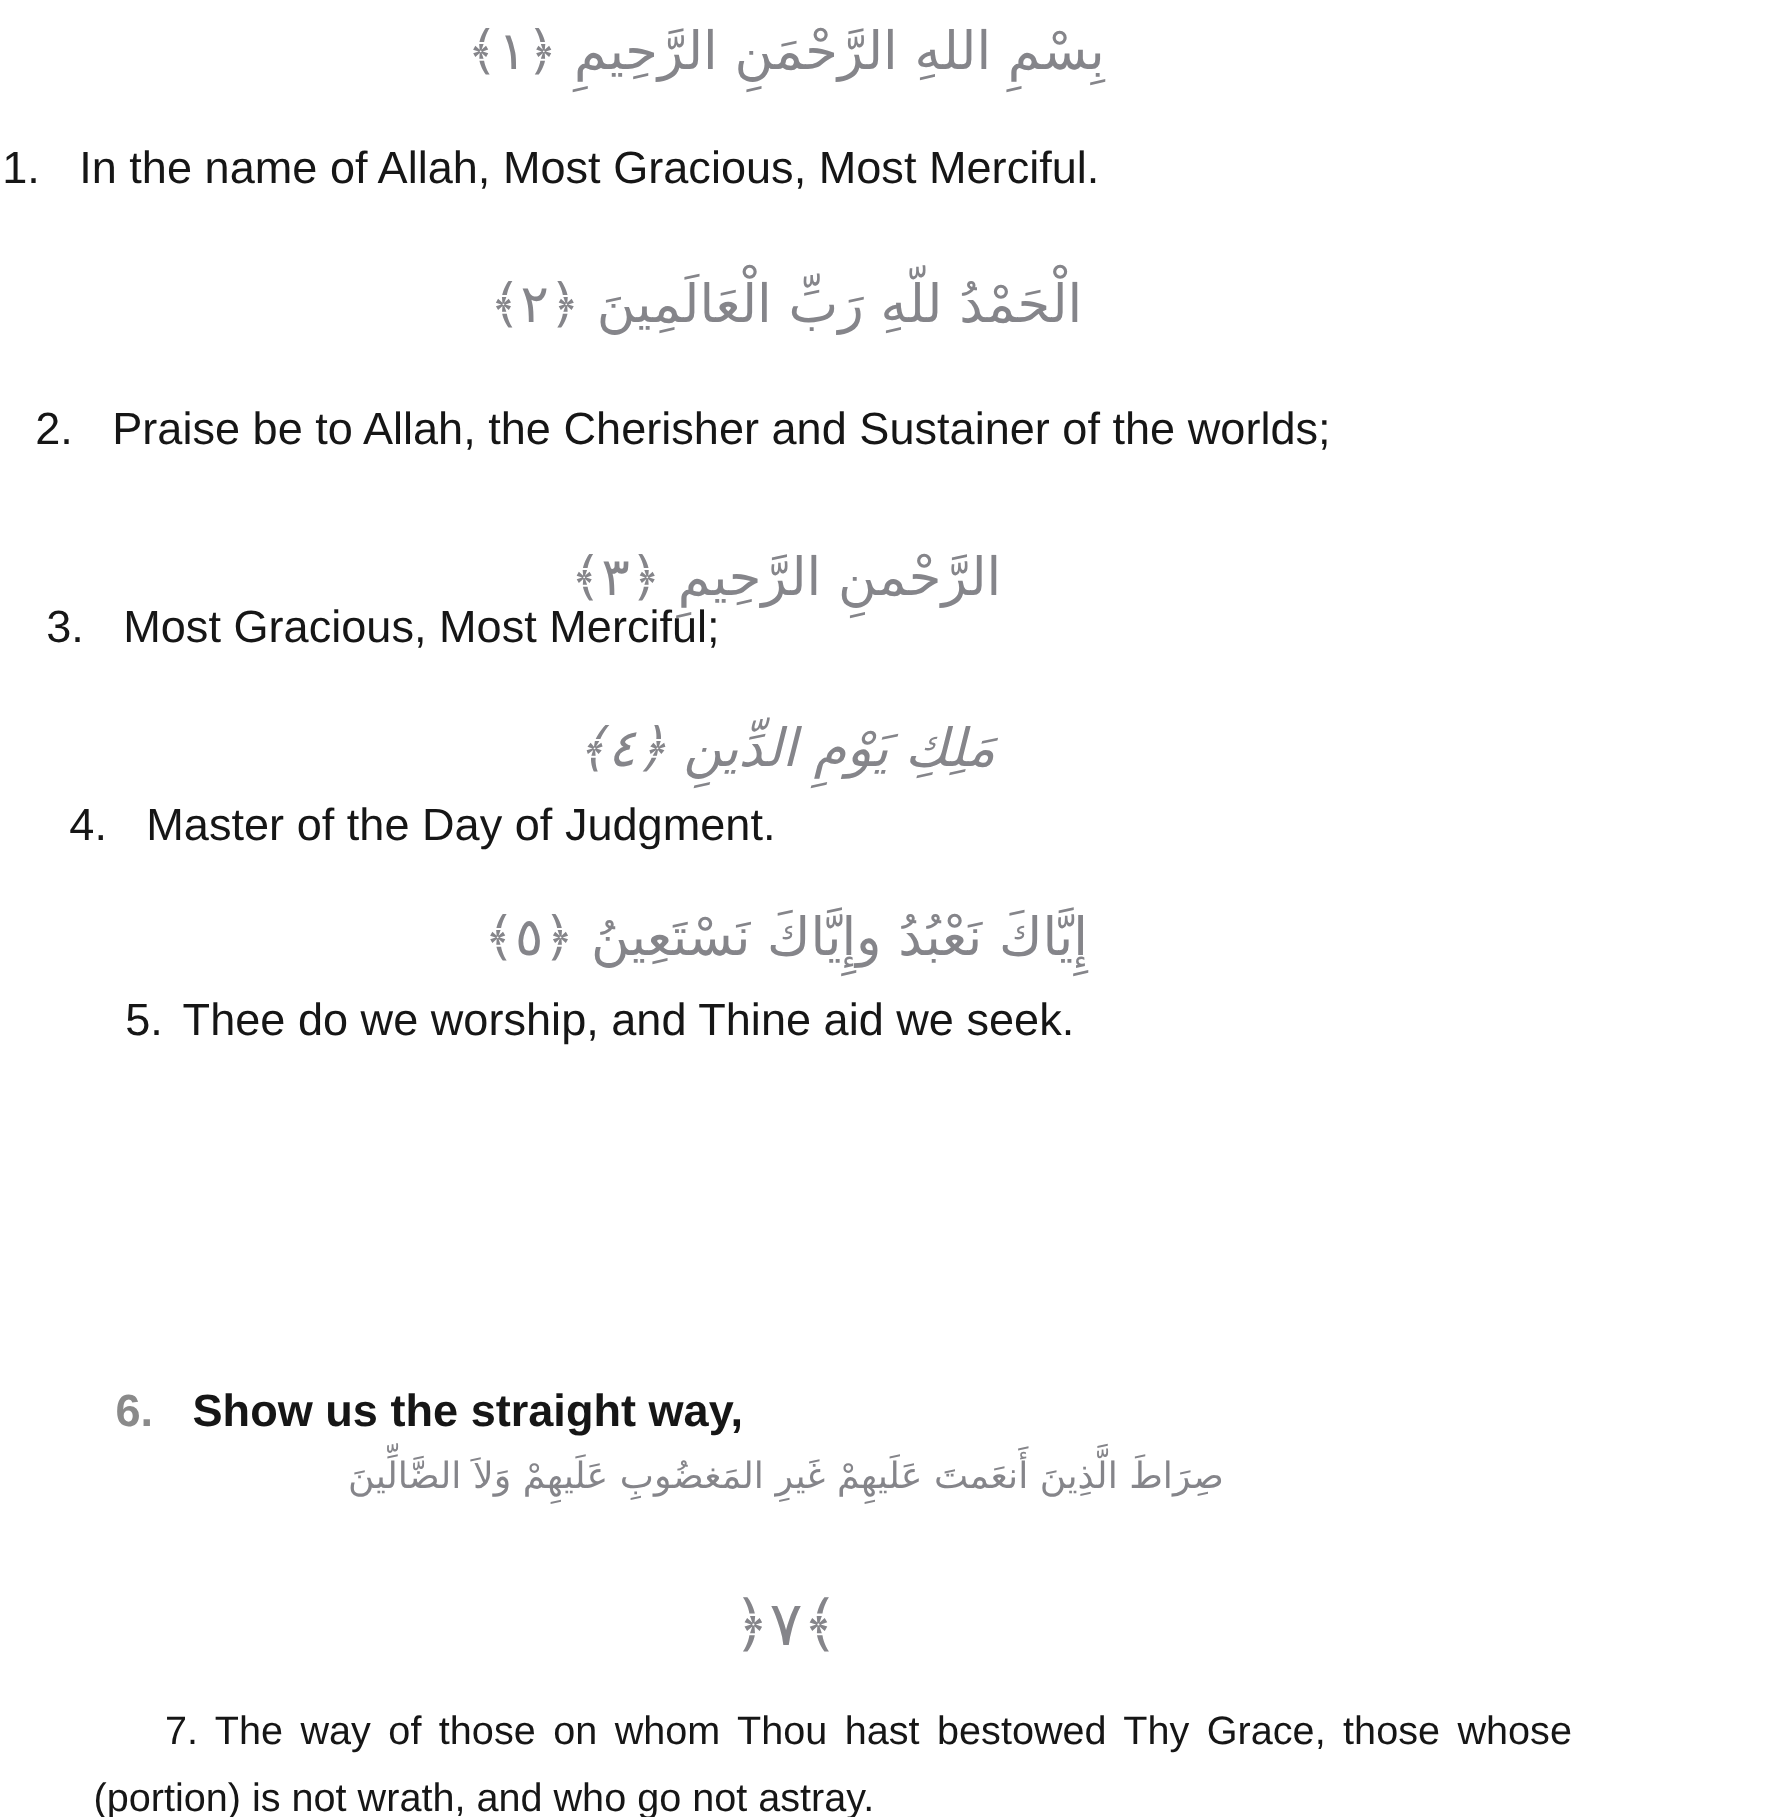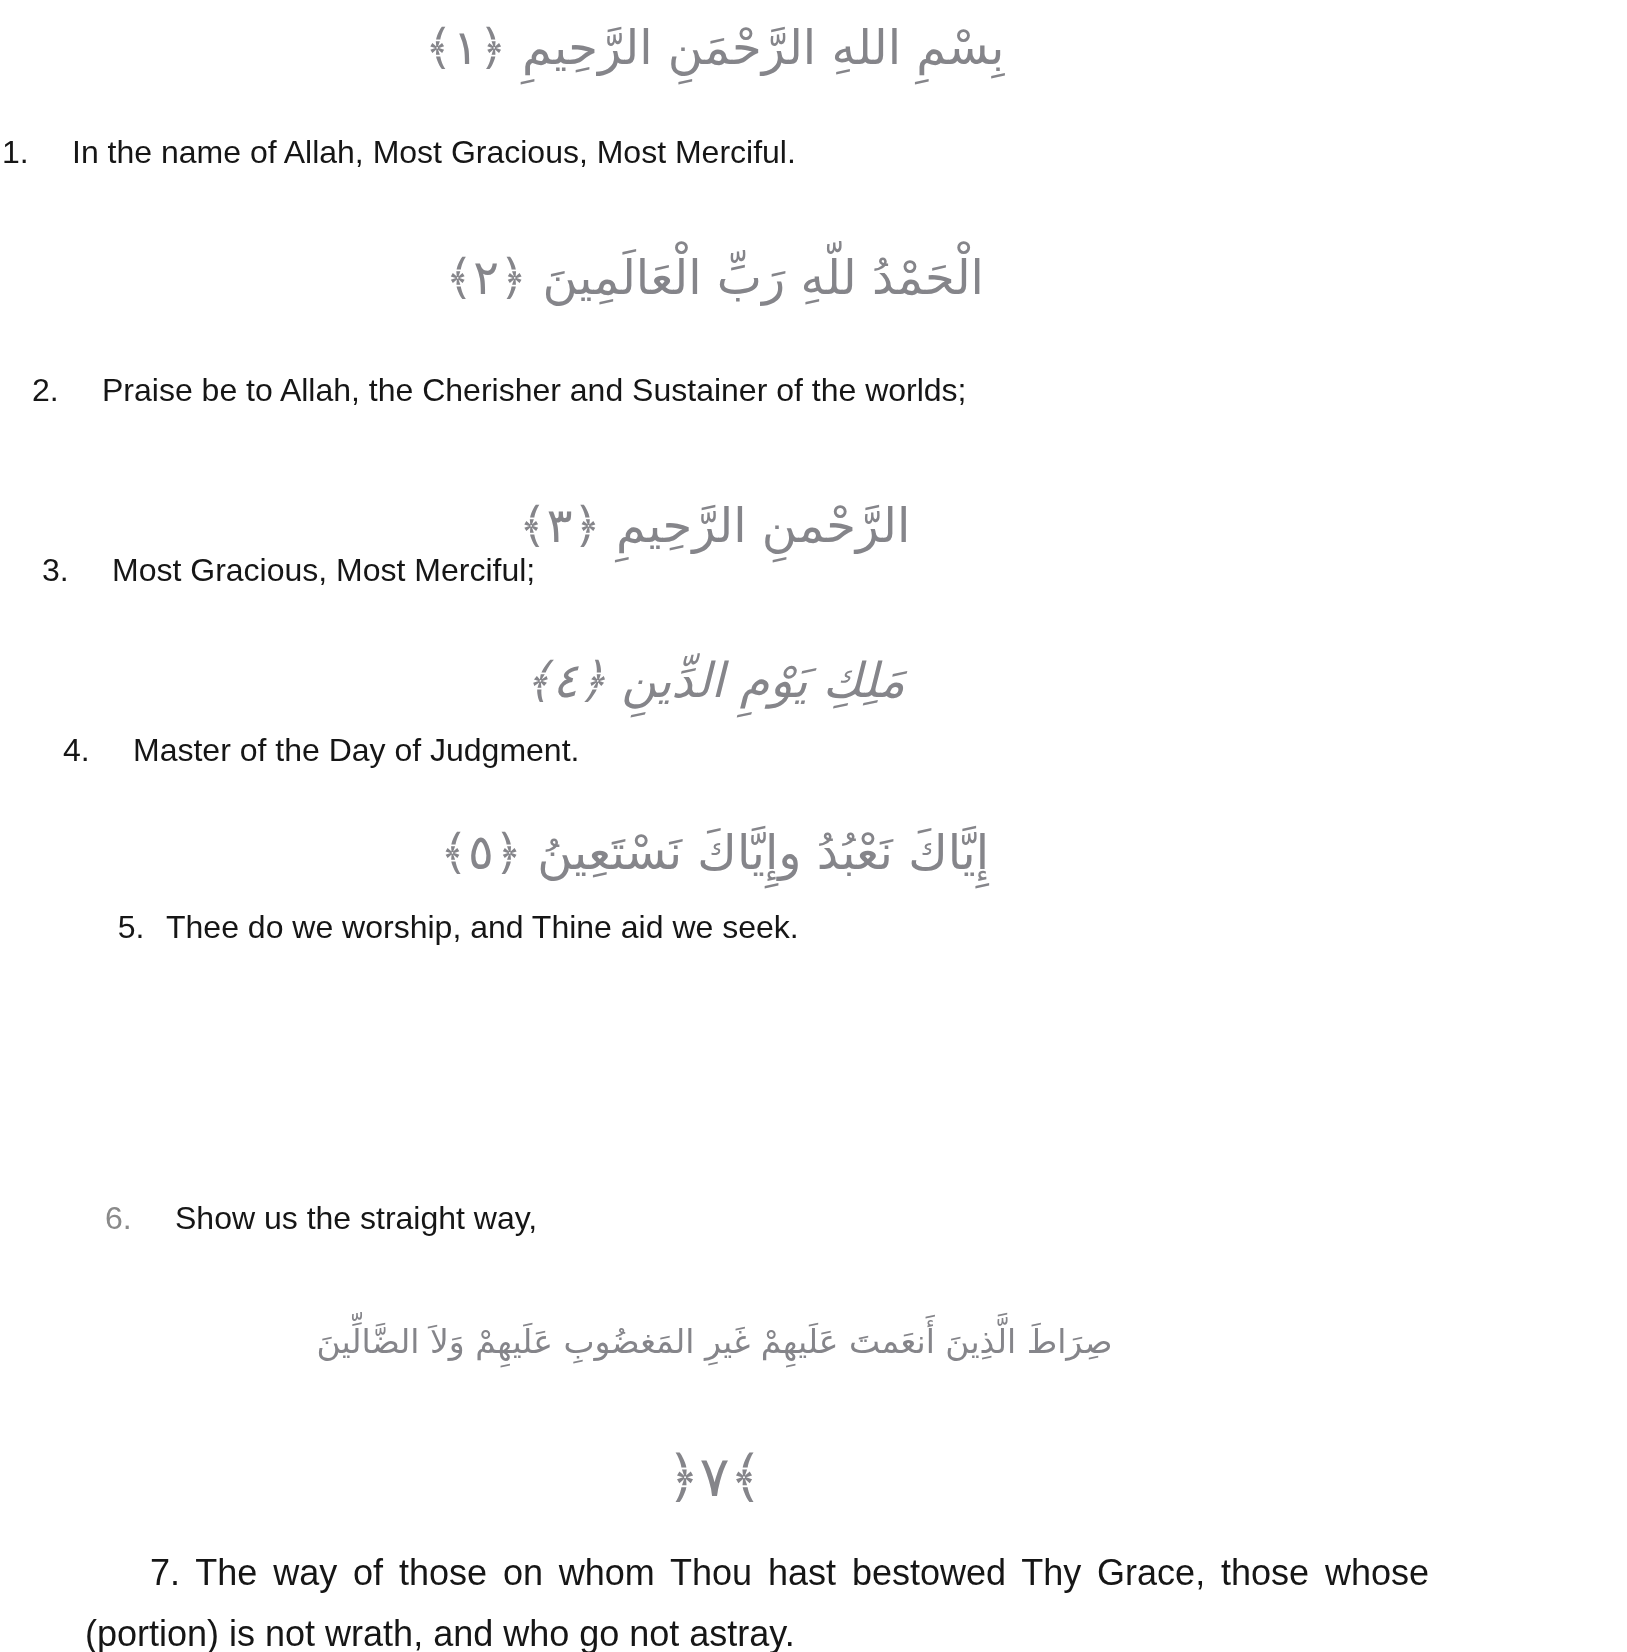"1. In the name of" .english { font-size: 32px -> 41px }
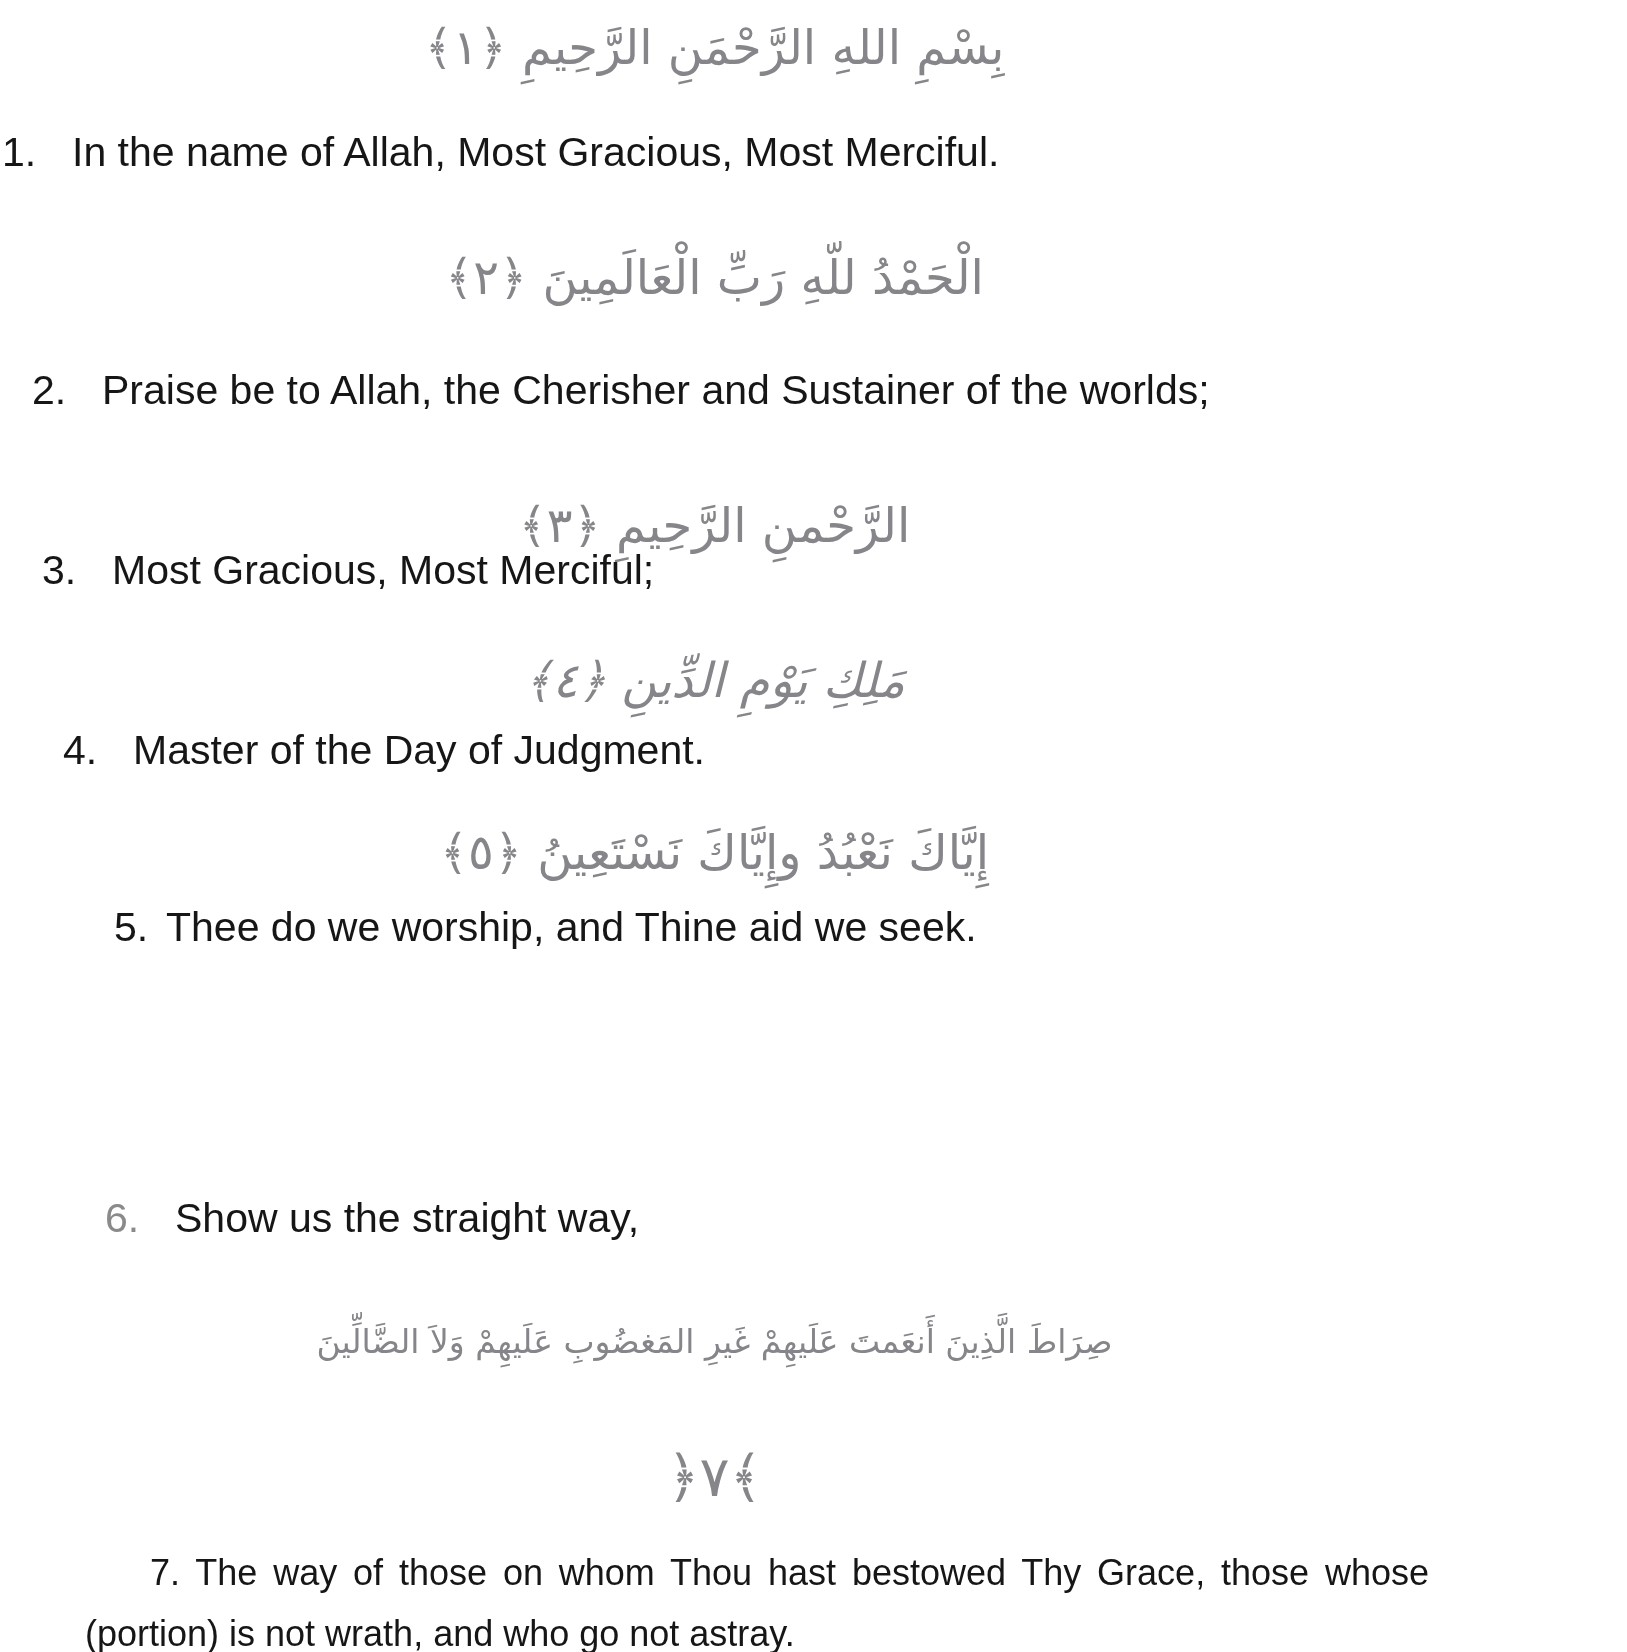"6. Show us the straight" .v6-en { font-weight: none -> bold; top: 1194px -> 1258px }
